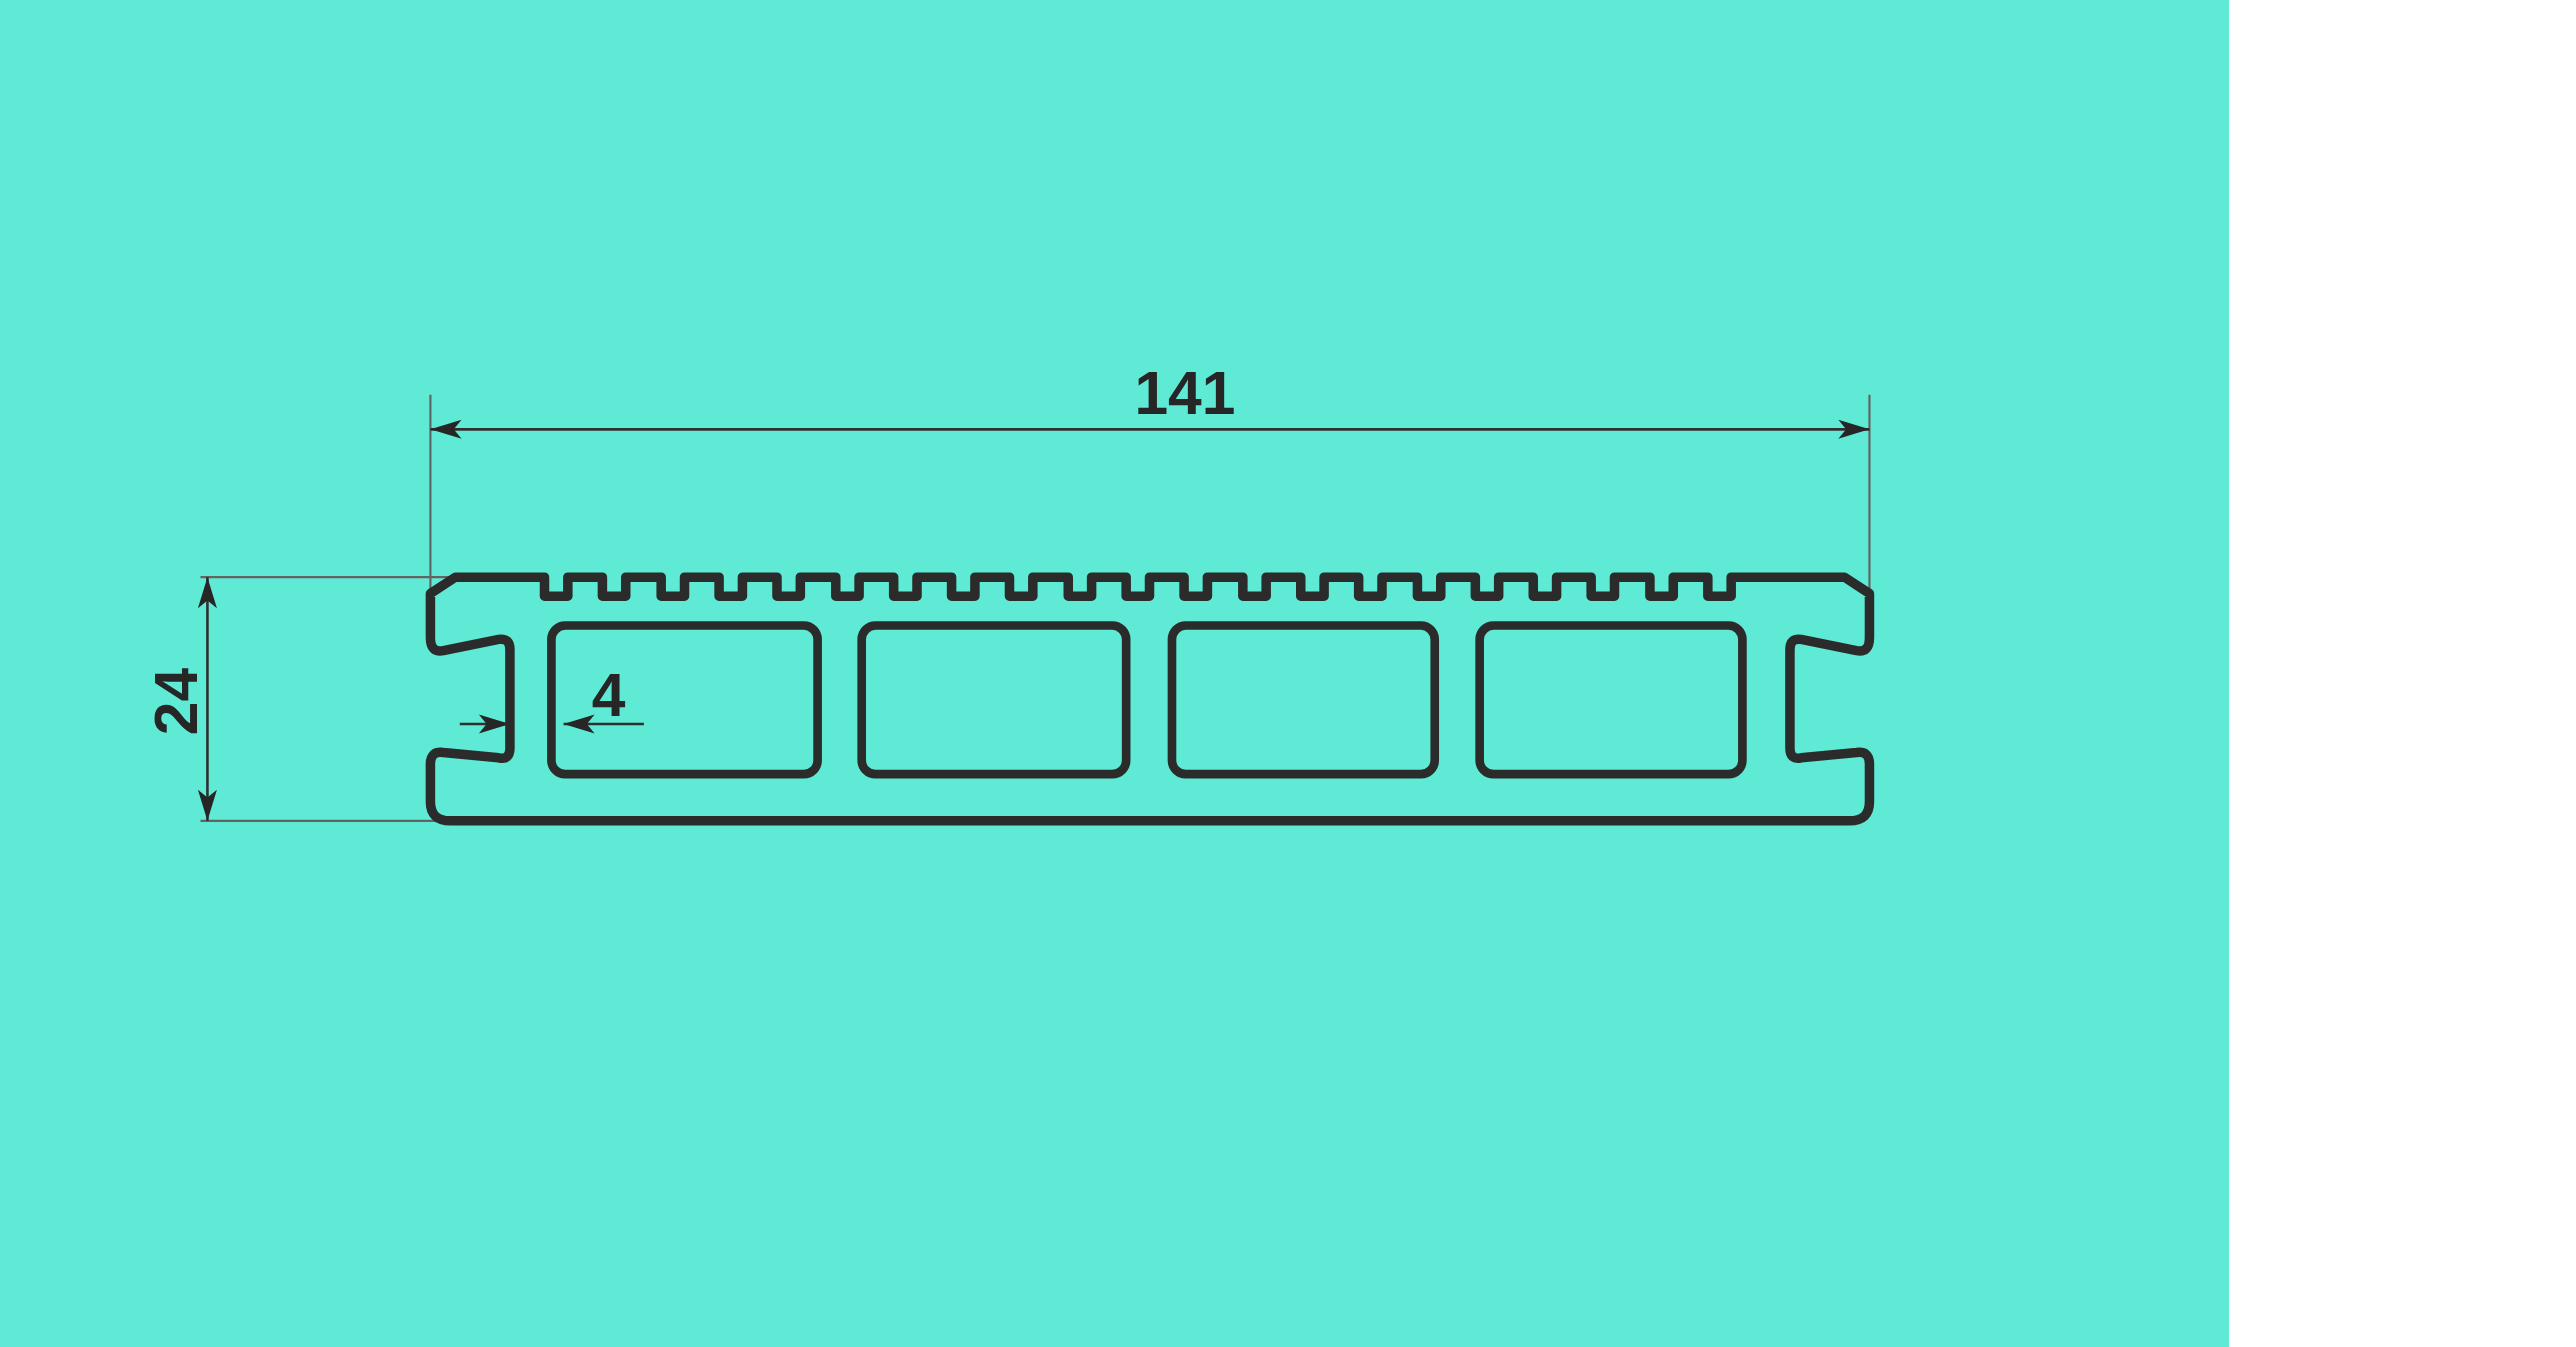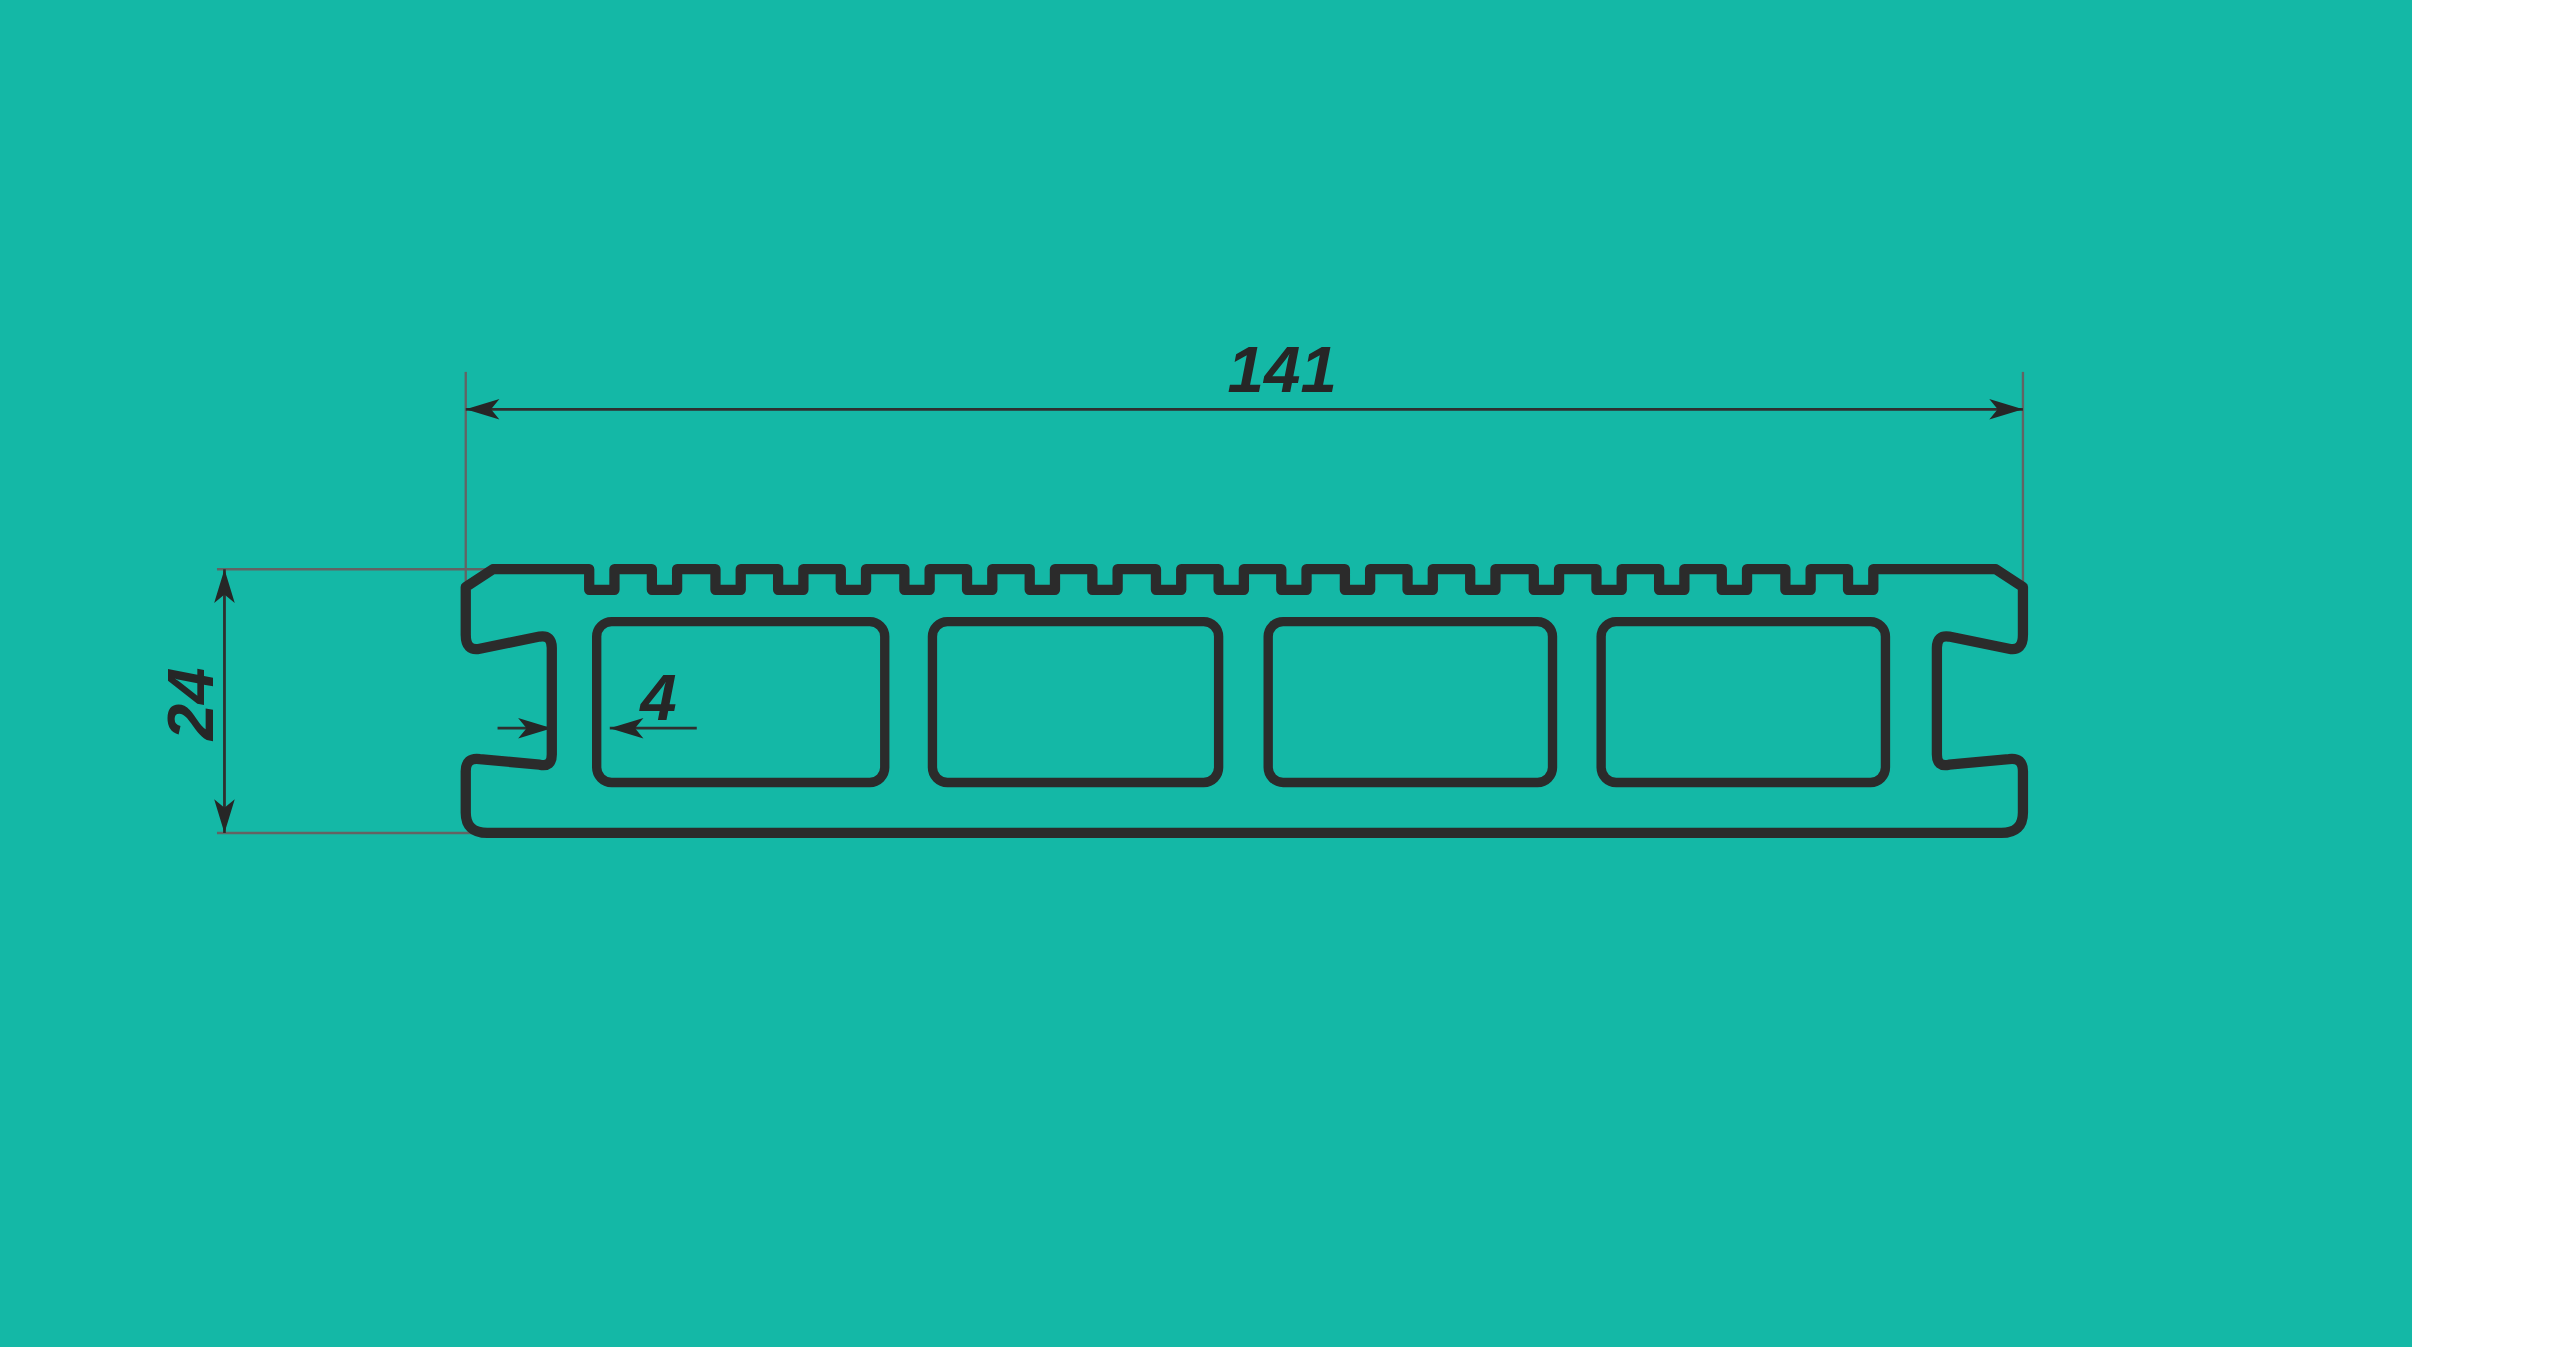"141" .canvas { background: #14b8a6 -> #5eead4; font-style: italic -> none; width: 2412px -> 2229px }
